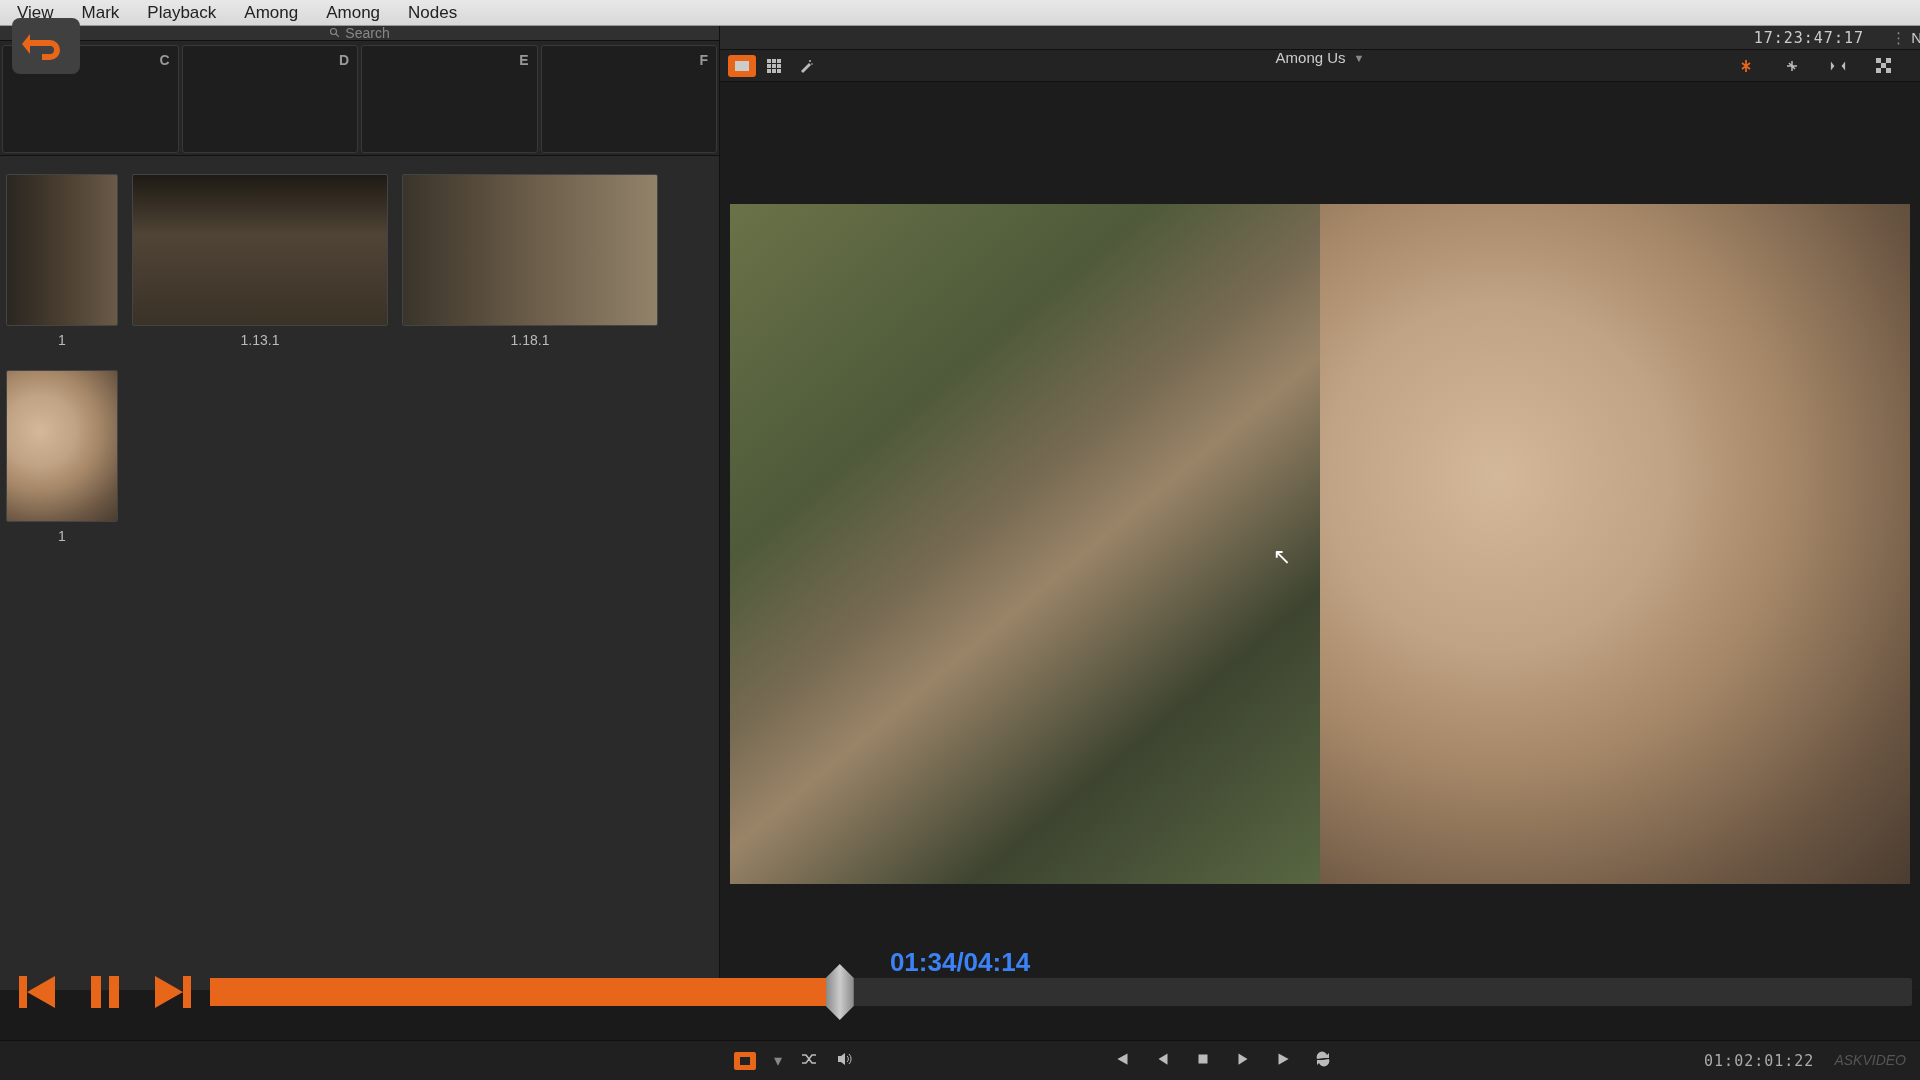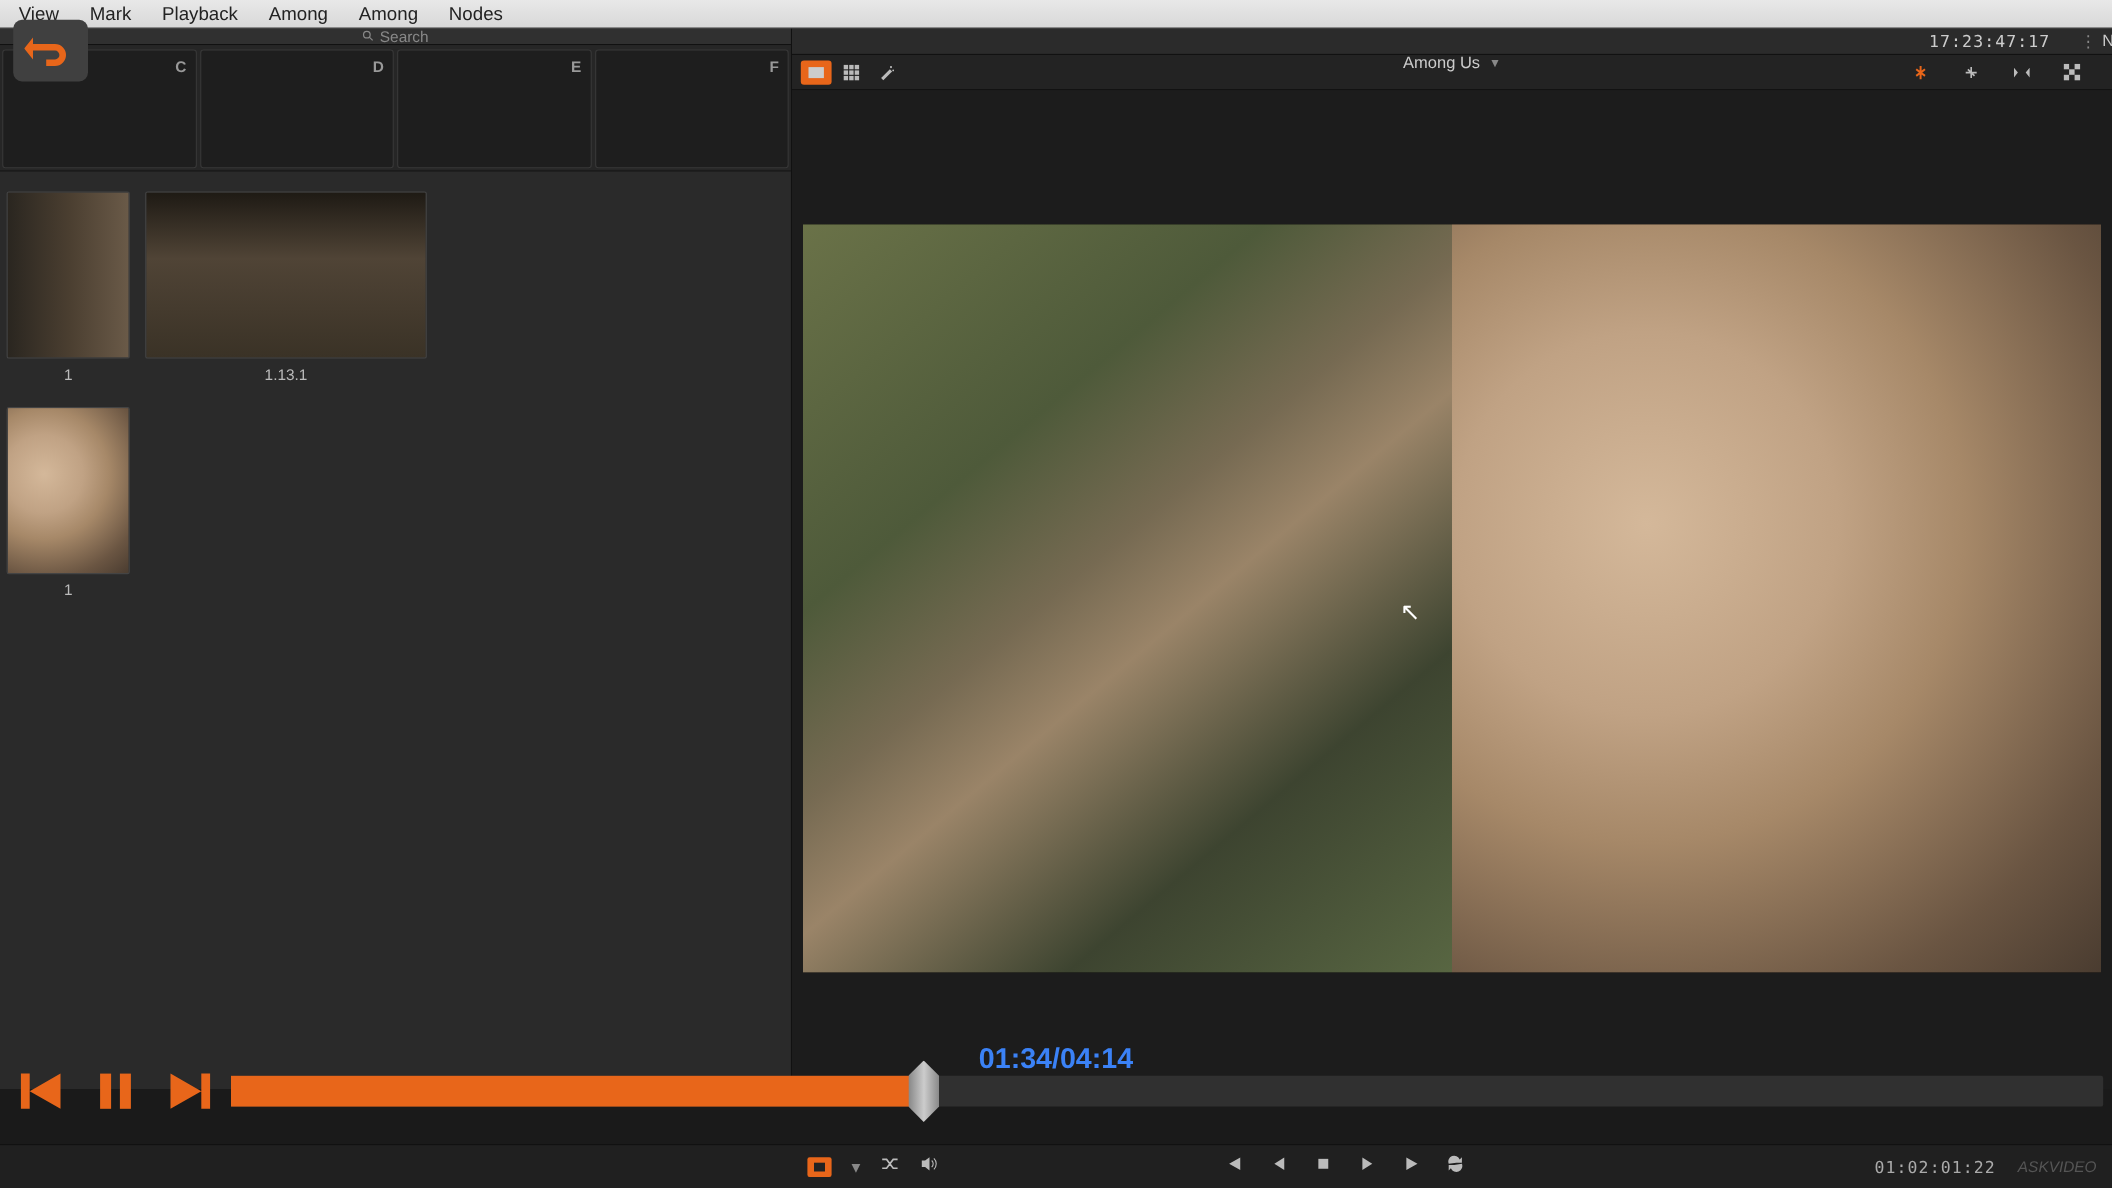"1.18.1" div.clip { html: none -> <div> <div></div> <div>1.18.1</div> </div> }
